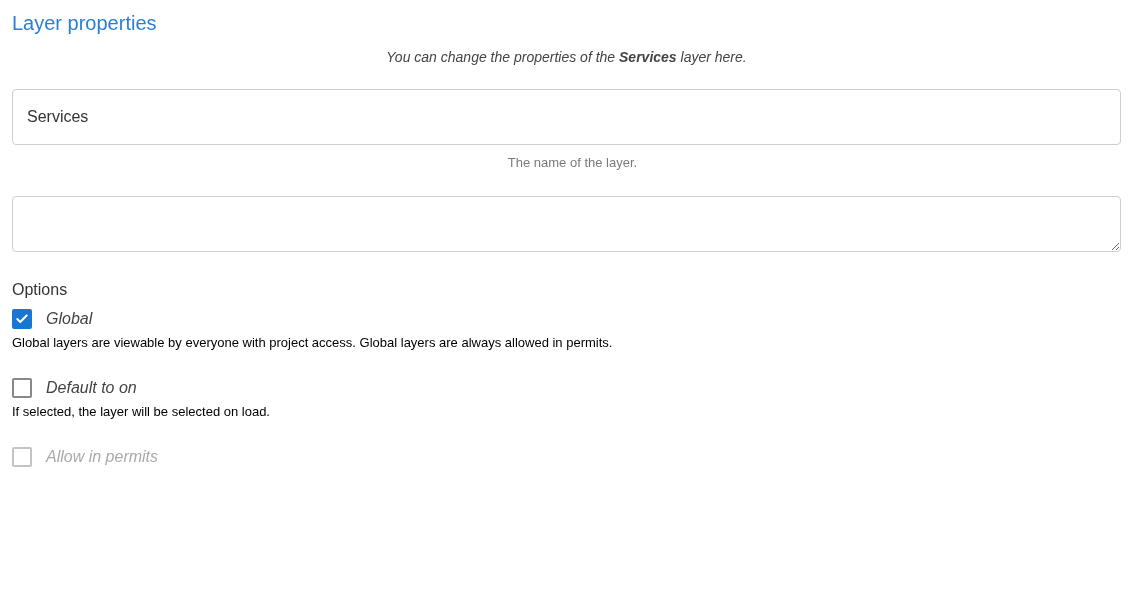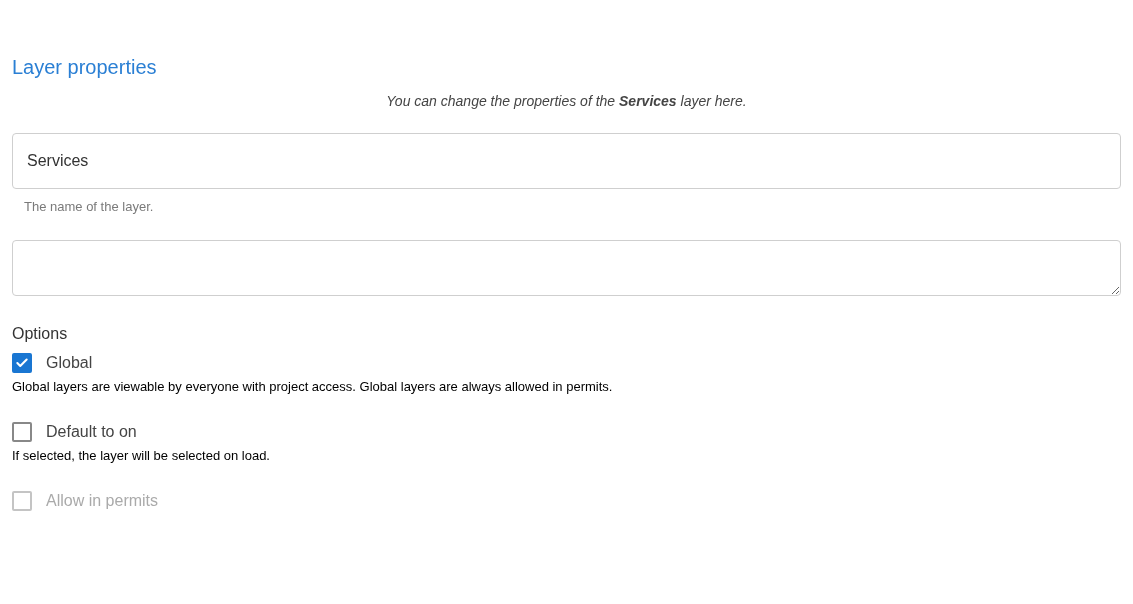"Layer properties" .page-title { margin-top: 44px -> none }
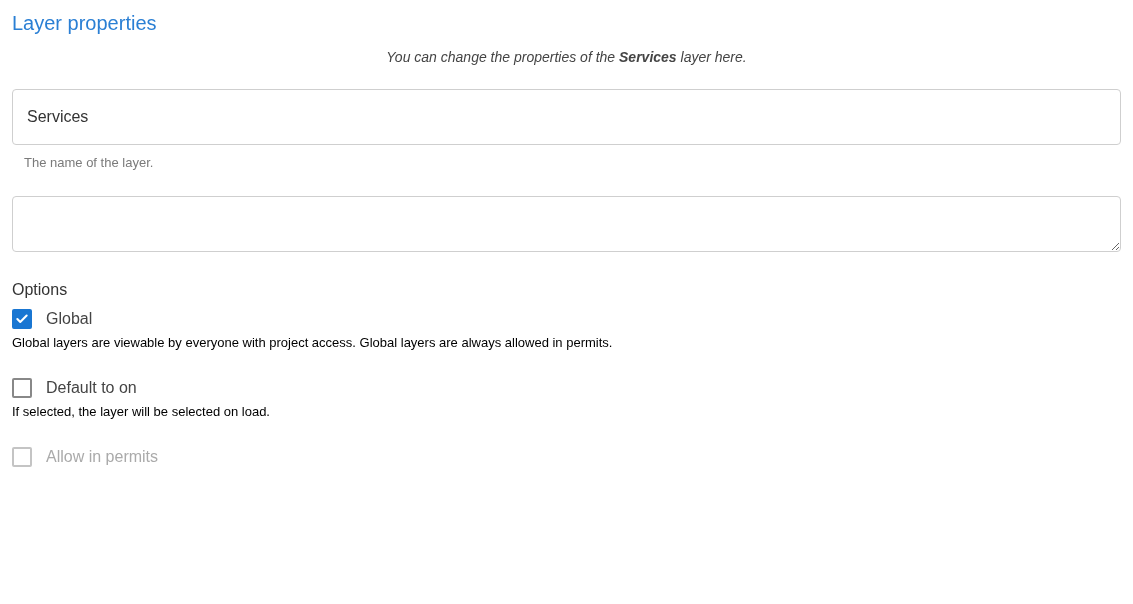"The name of the layer." .helper-text { text-align: none -> center }
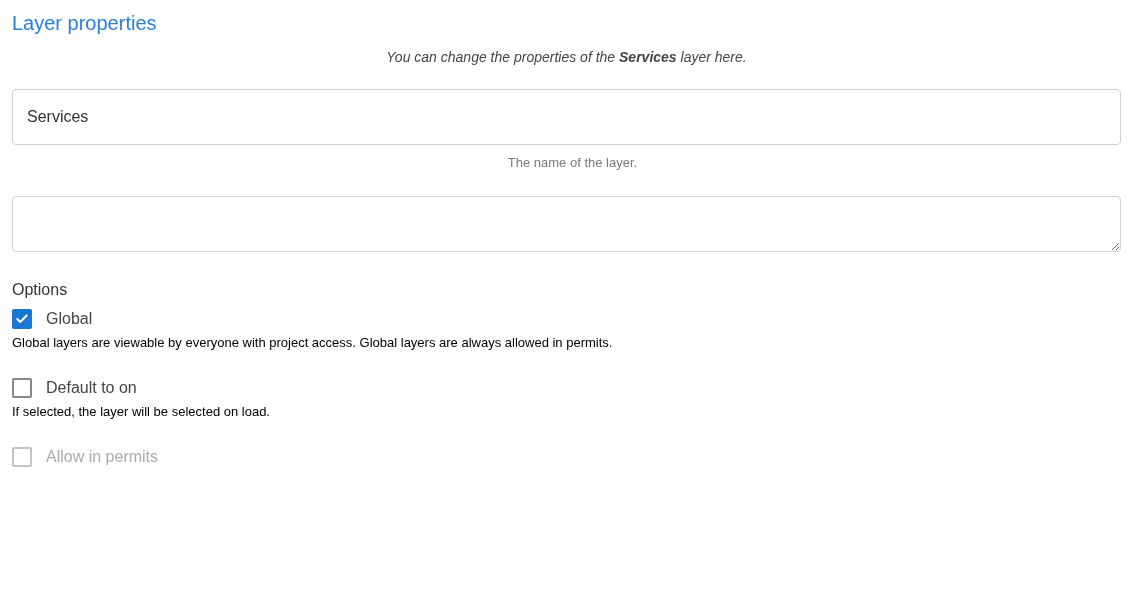"Global" .option-row { font-style: none -> italic }
